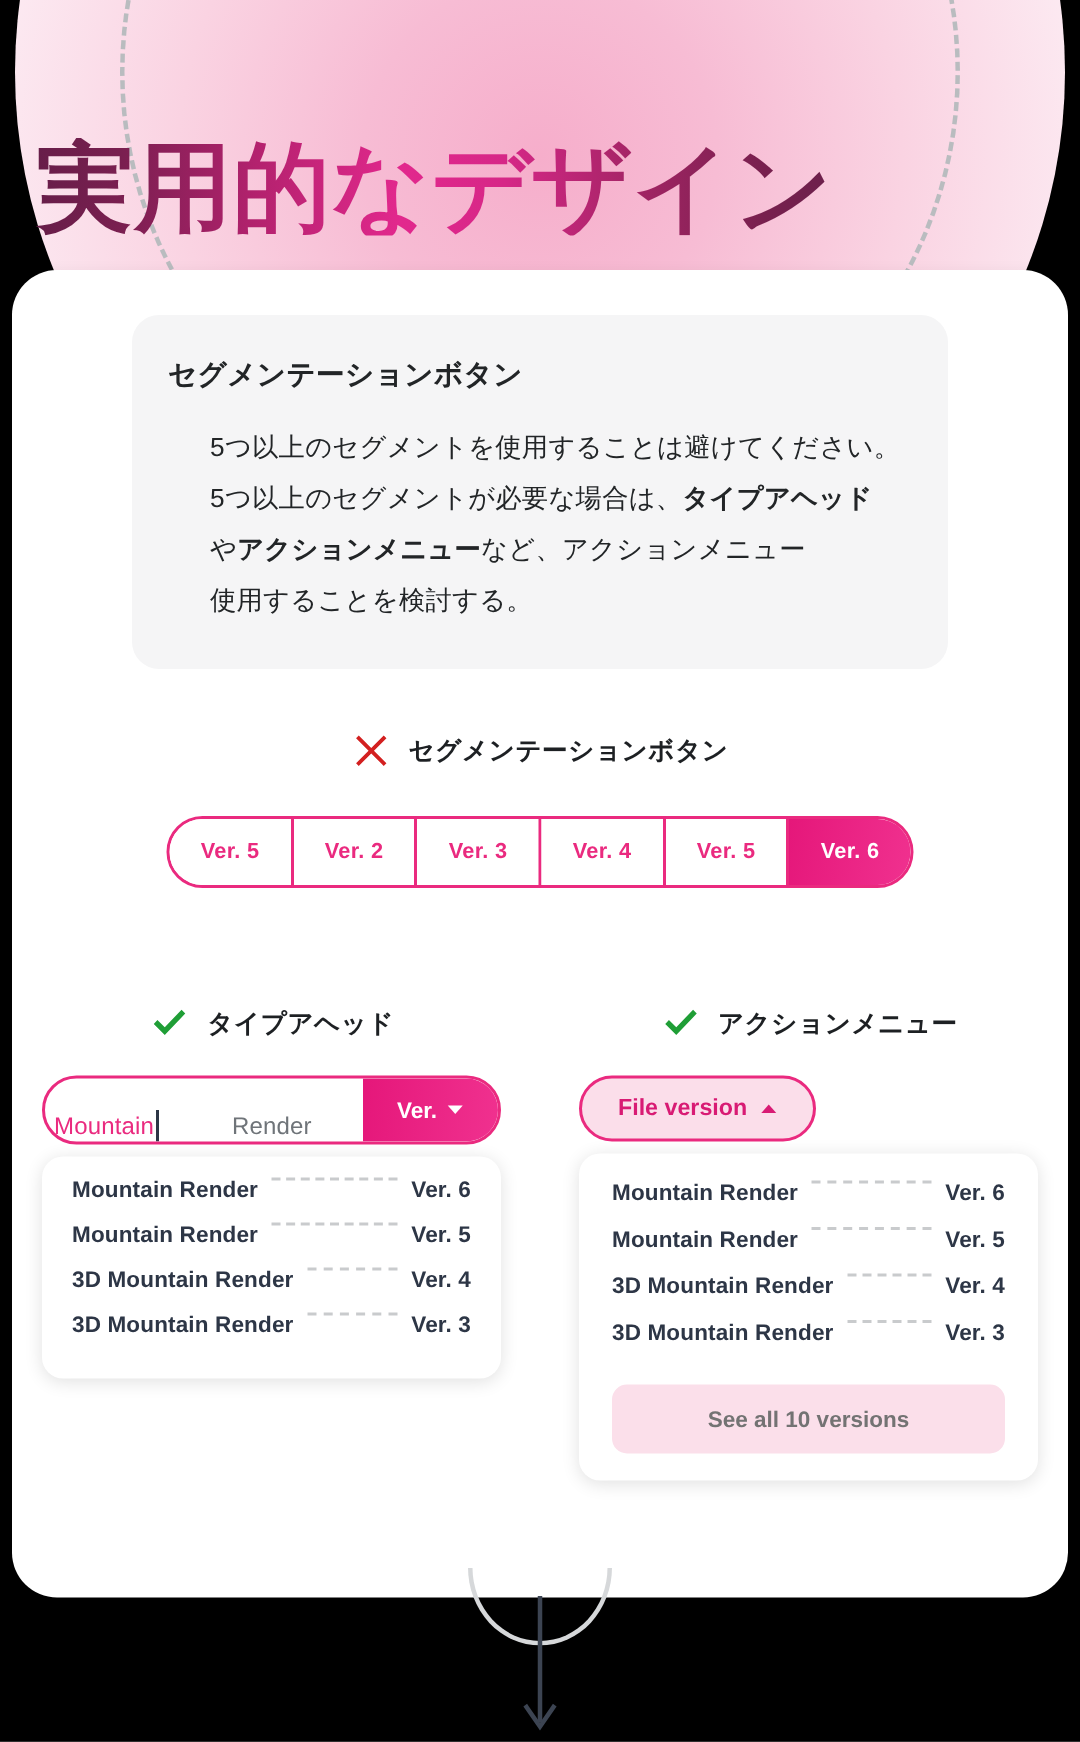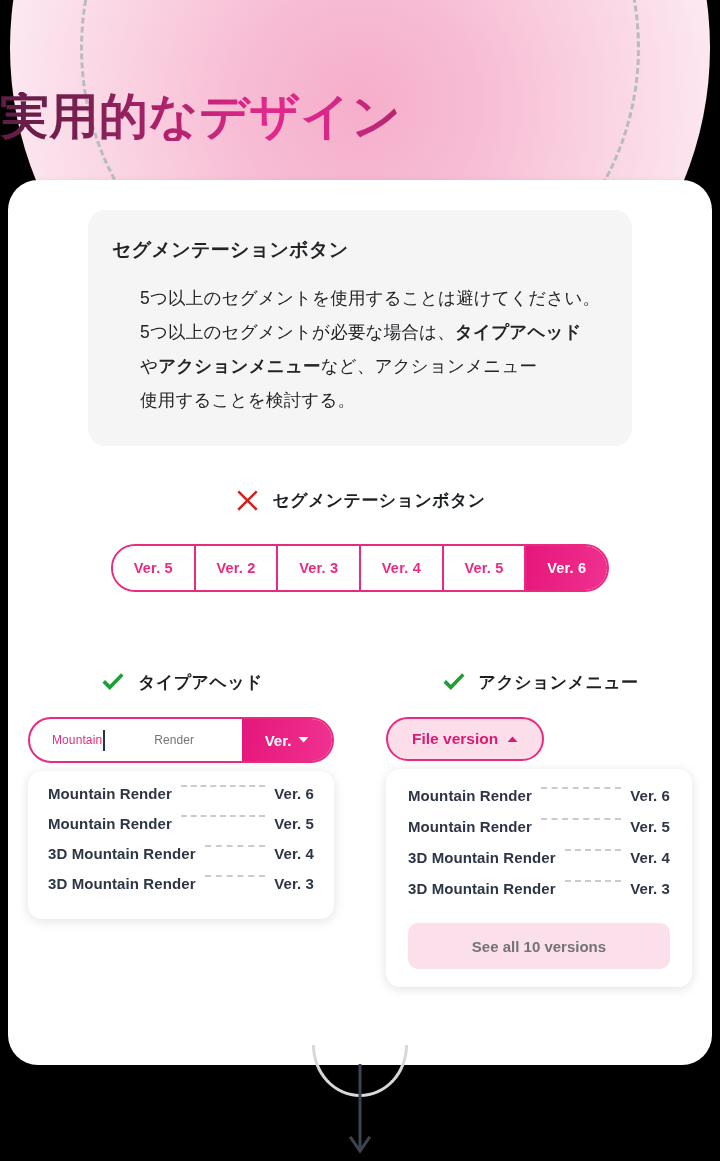"実用的なデザイン" .hero-title { font-size: 49px -> 65px; text-align: none -> center }
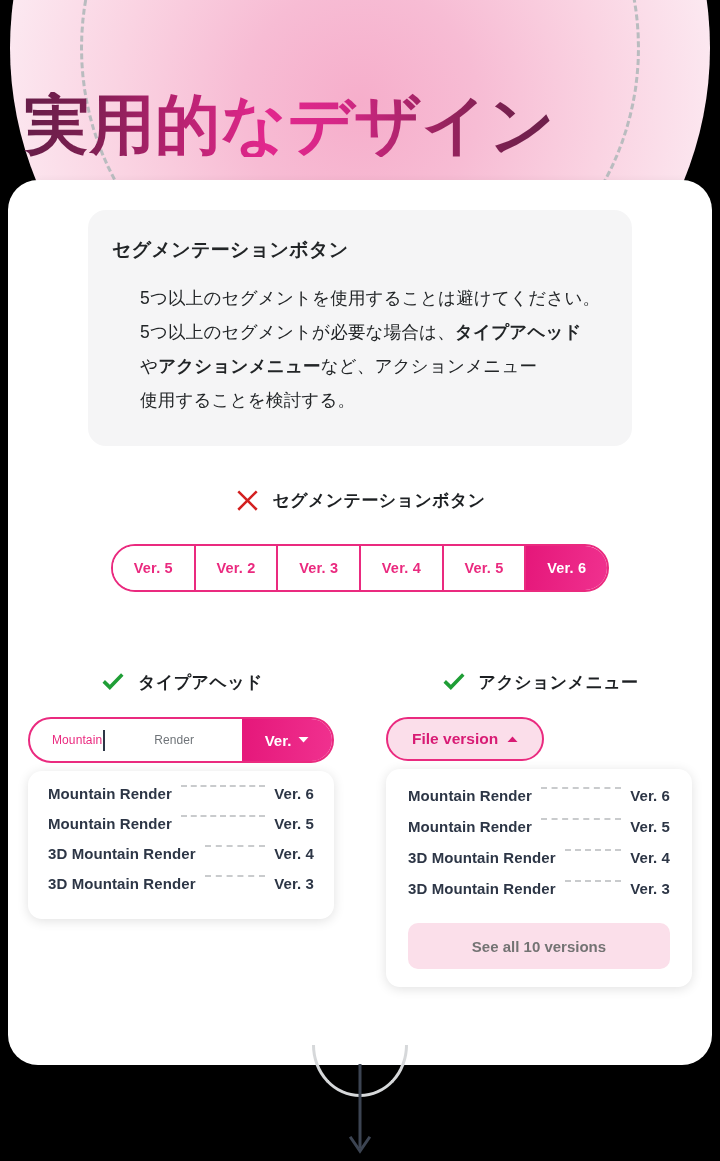"Mountain" .typeahead .ta-text { align-items: center -> flex-end; font-size: 12px -> 16px; padding-left: 22px -> 6px }
